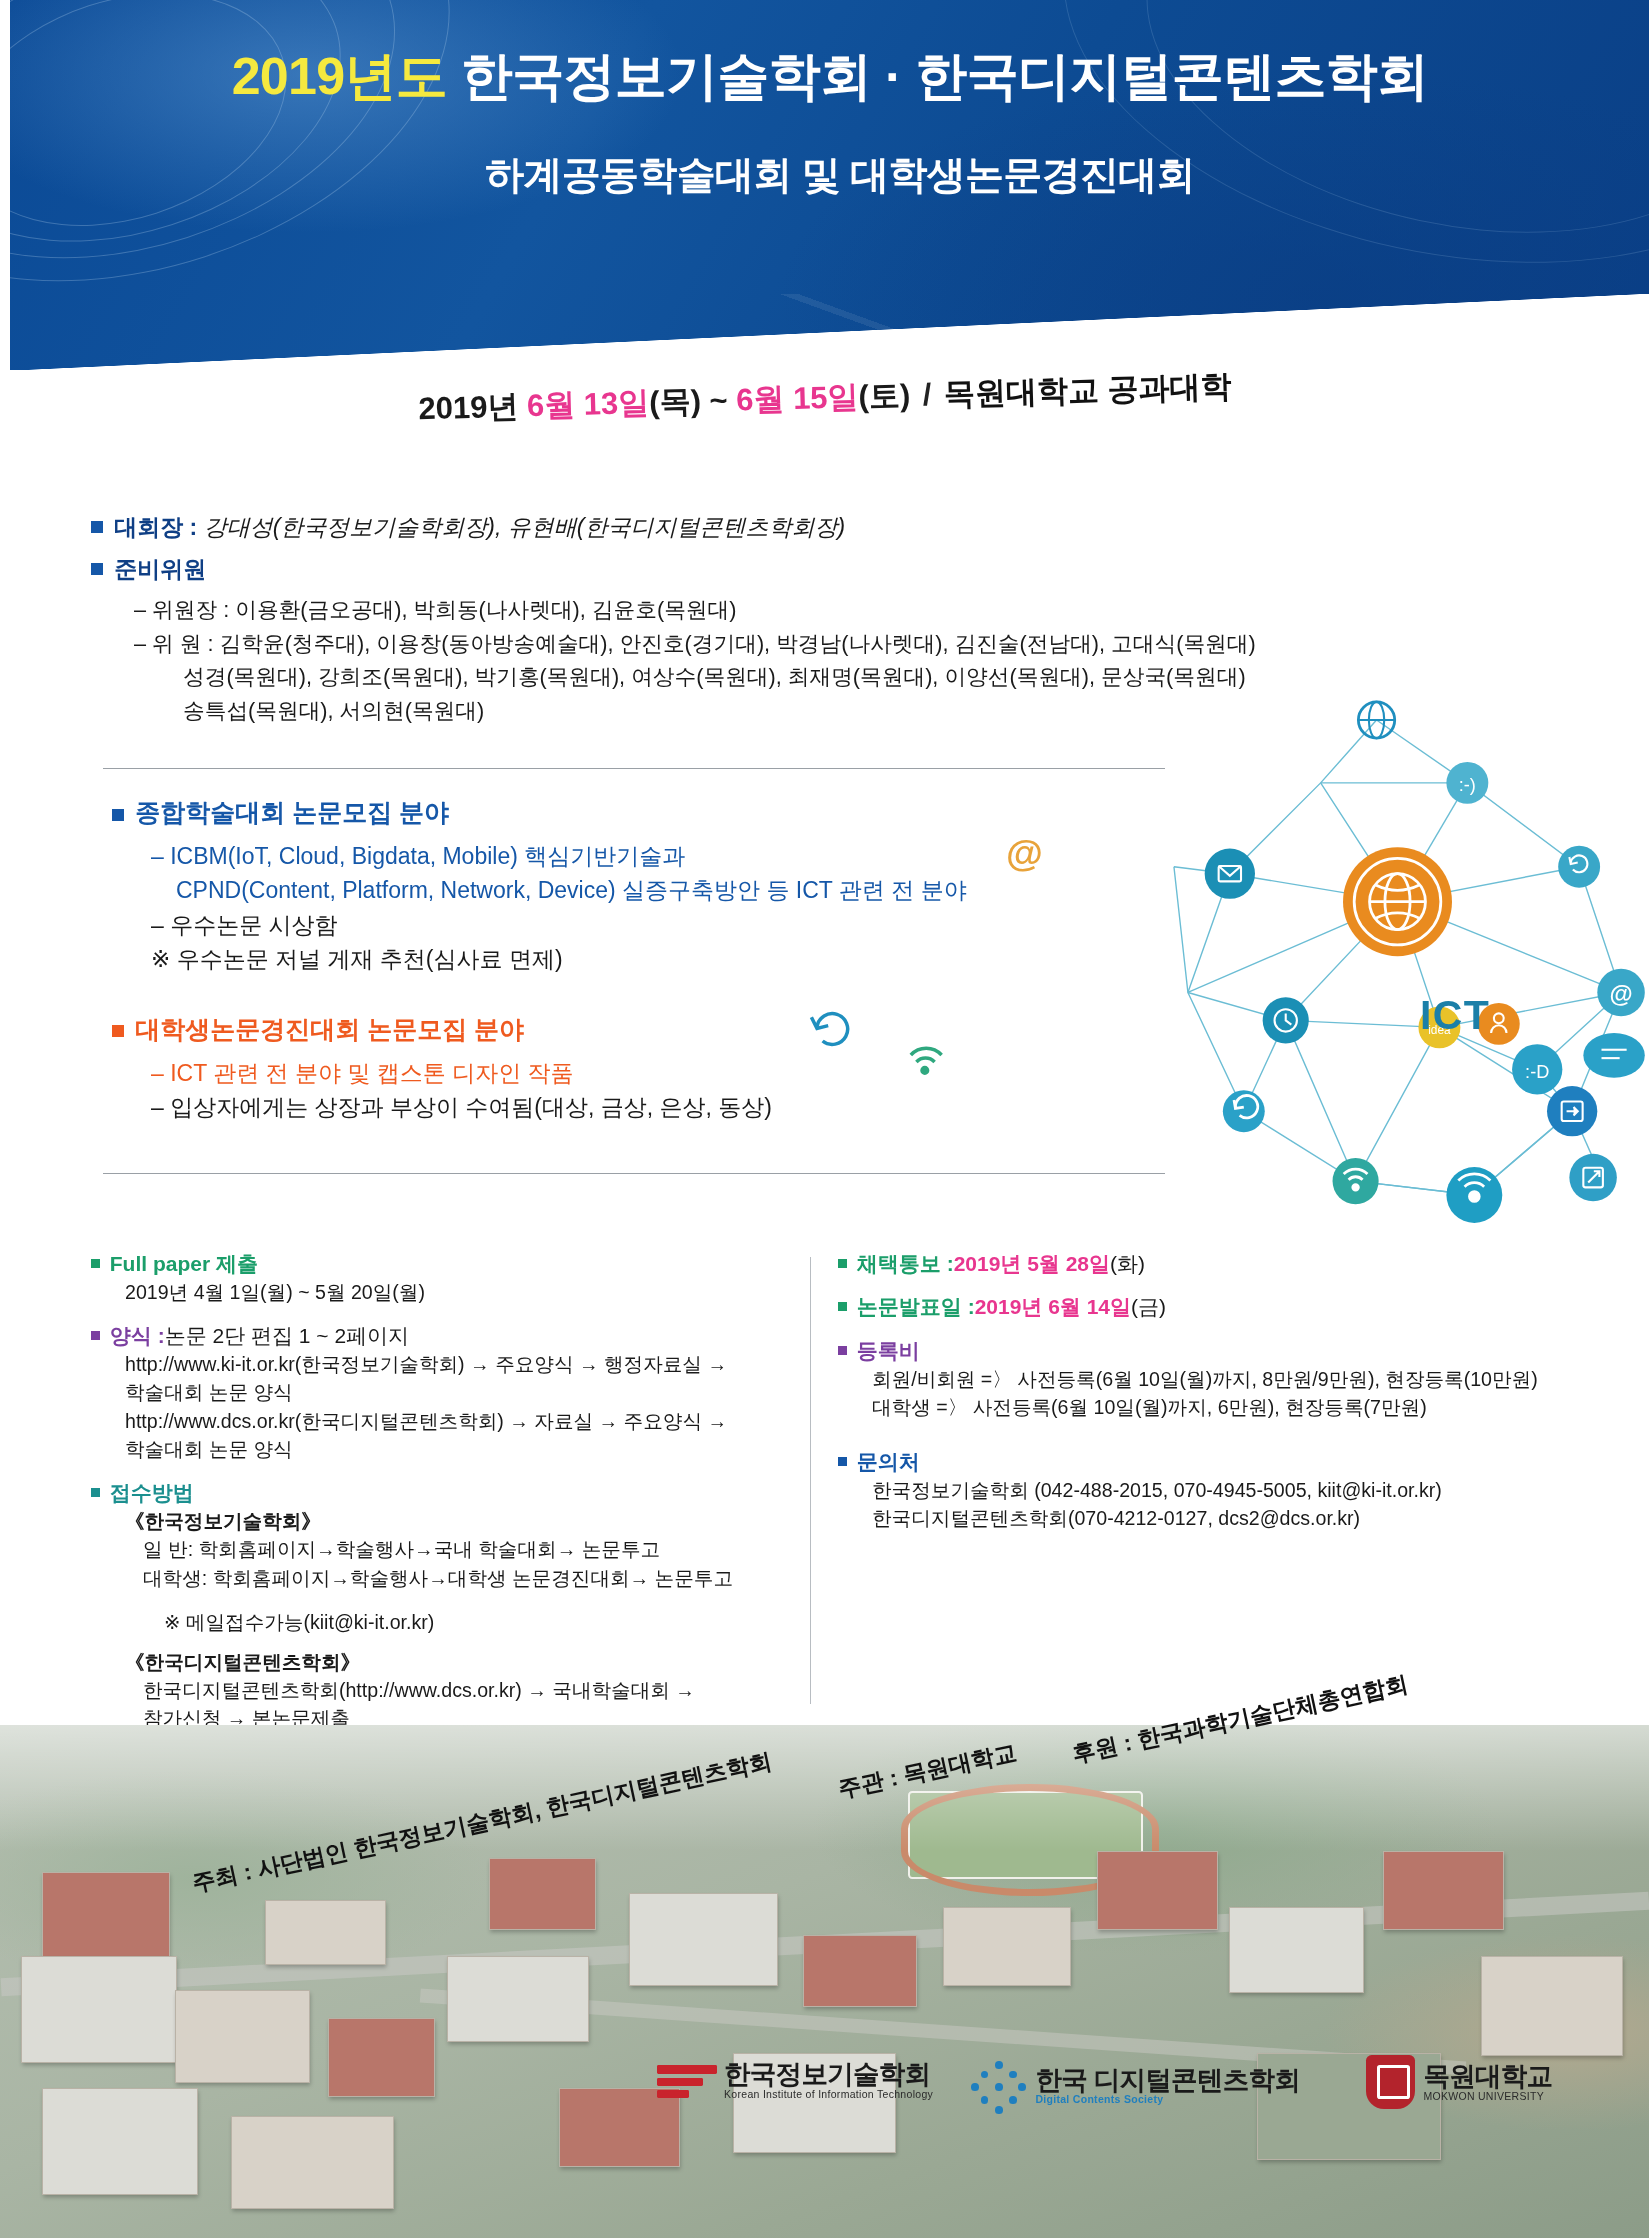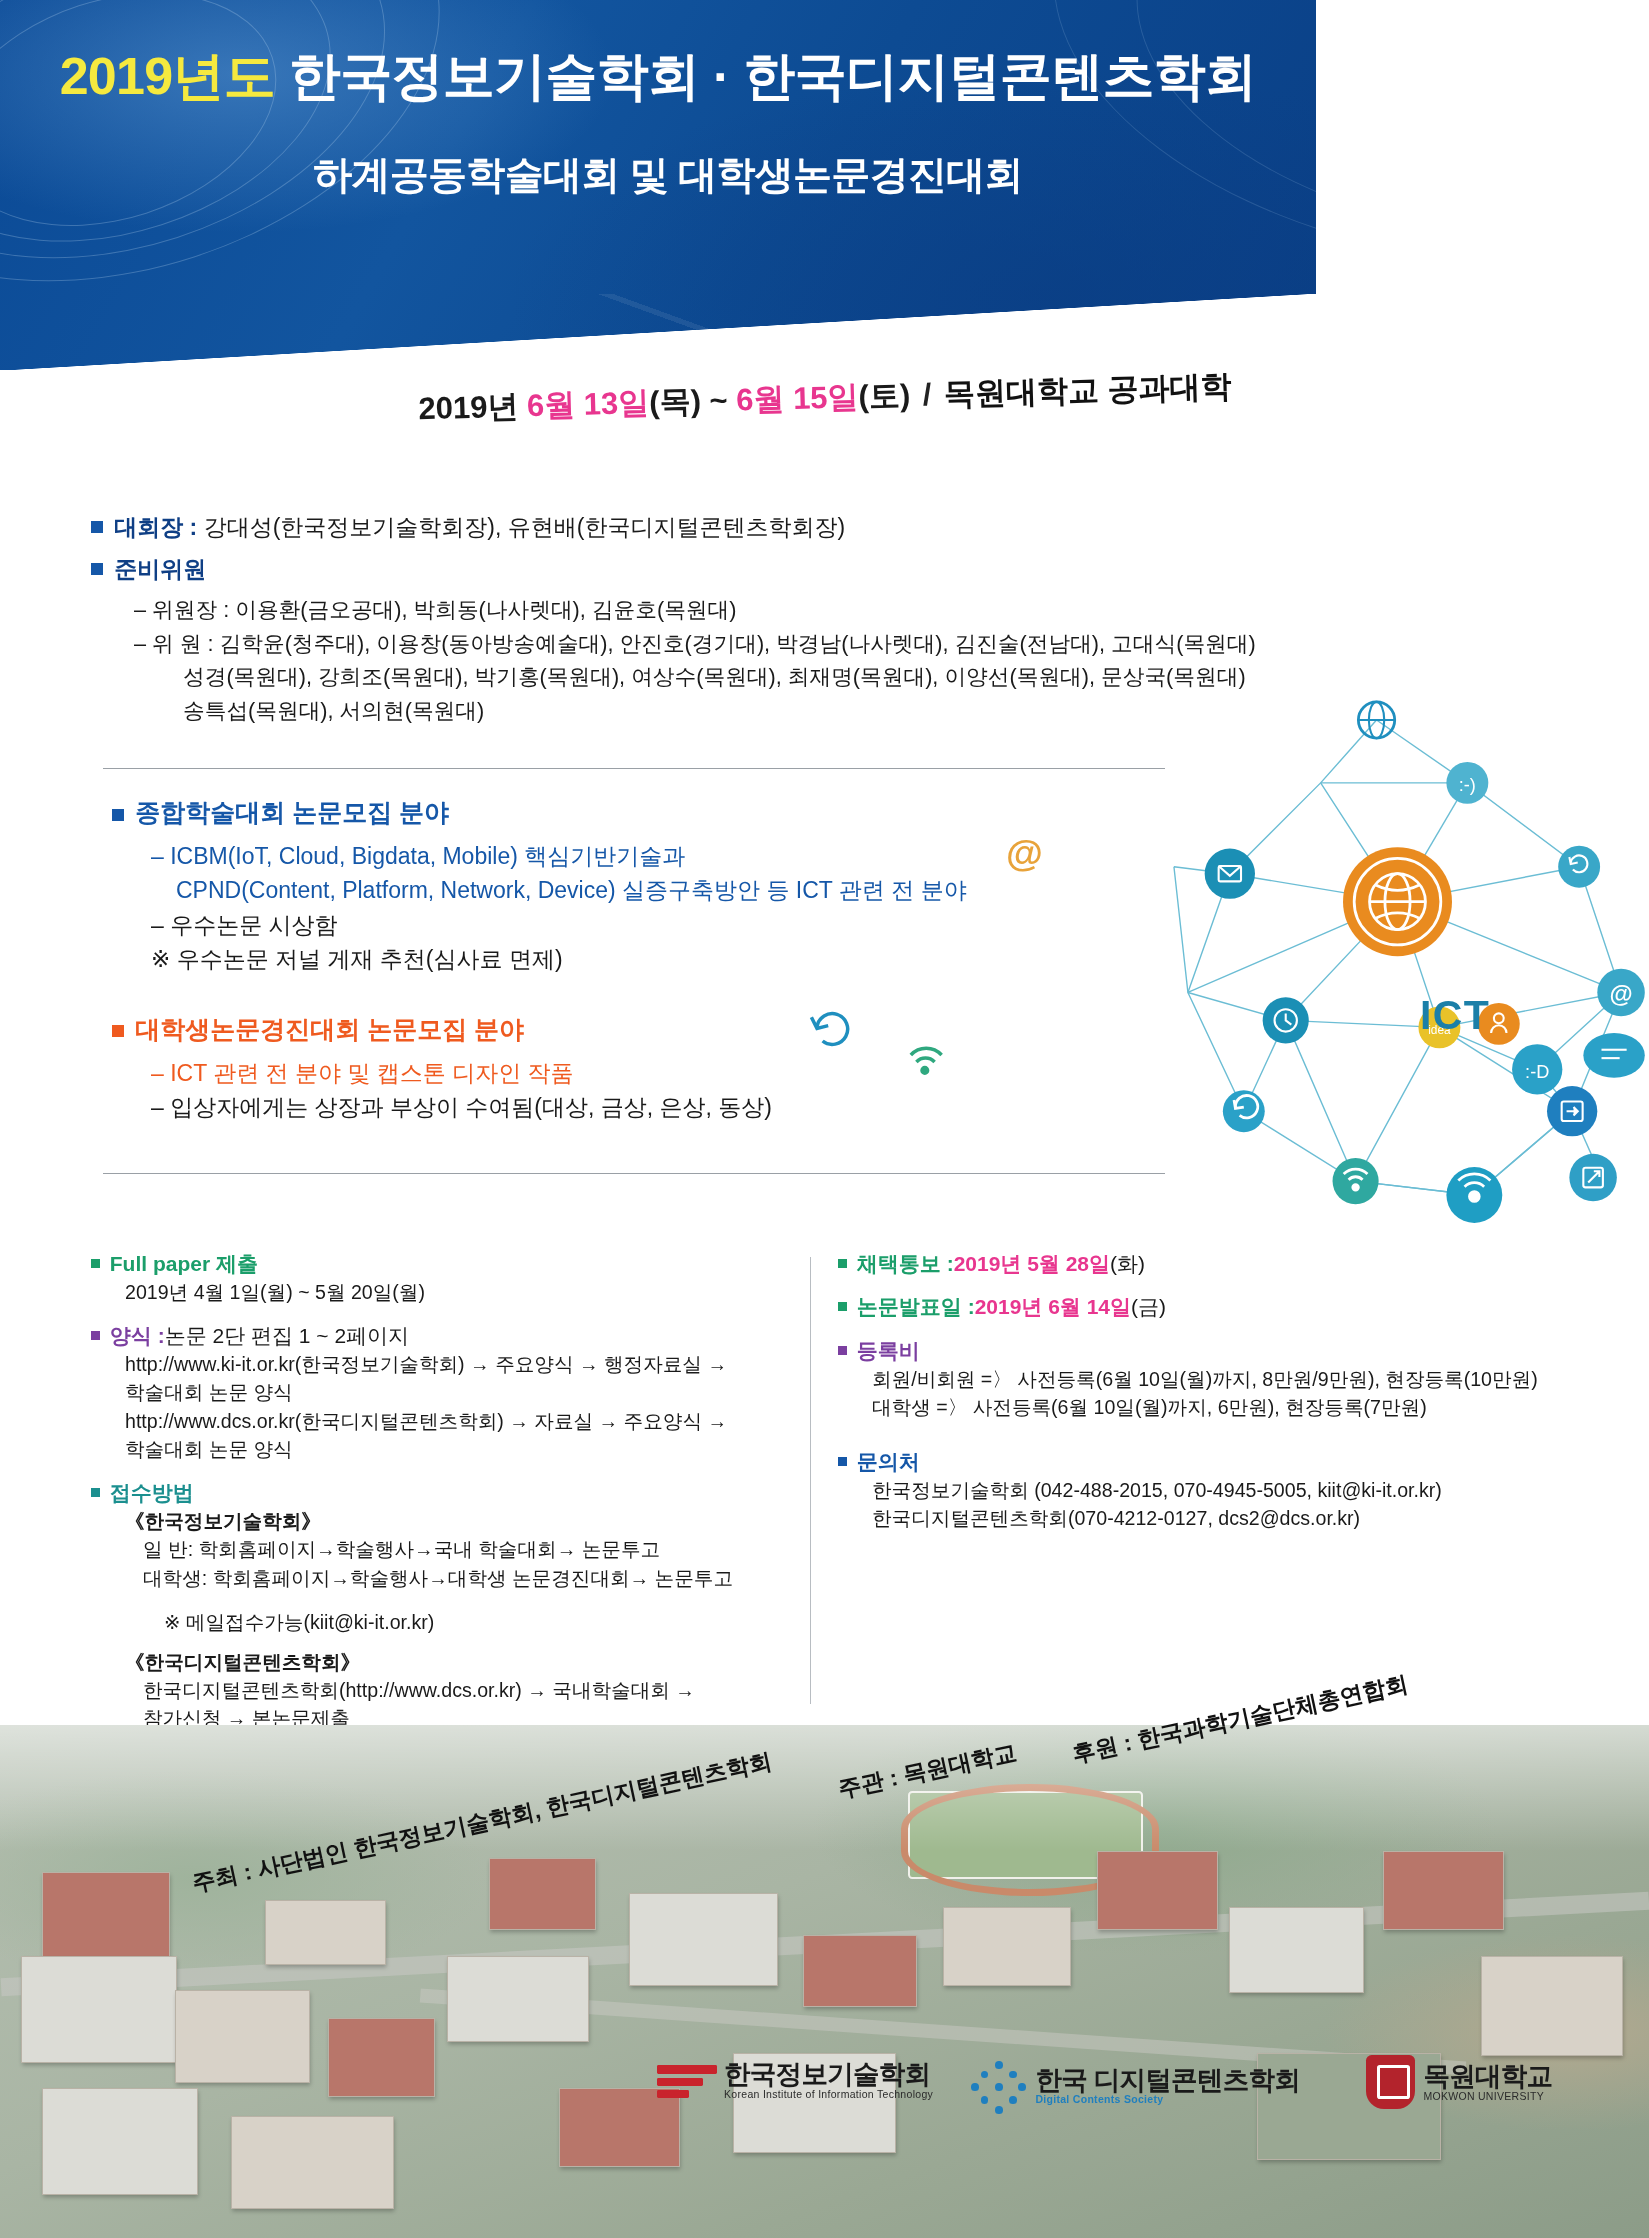"2019년도 한국정보기술학회 · 한국디지털콘텐츠학회" .header { left: 0 -> 10px; width: 1316px -> 1640px }
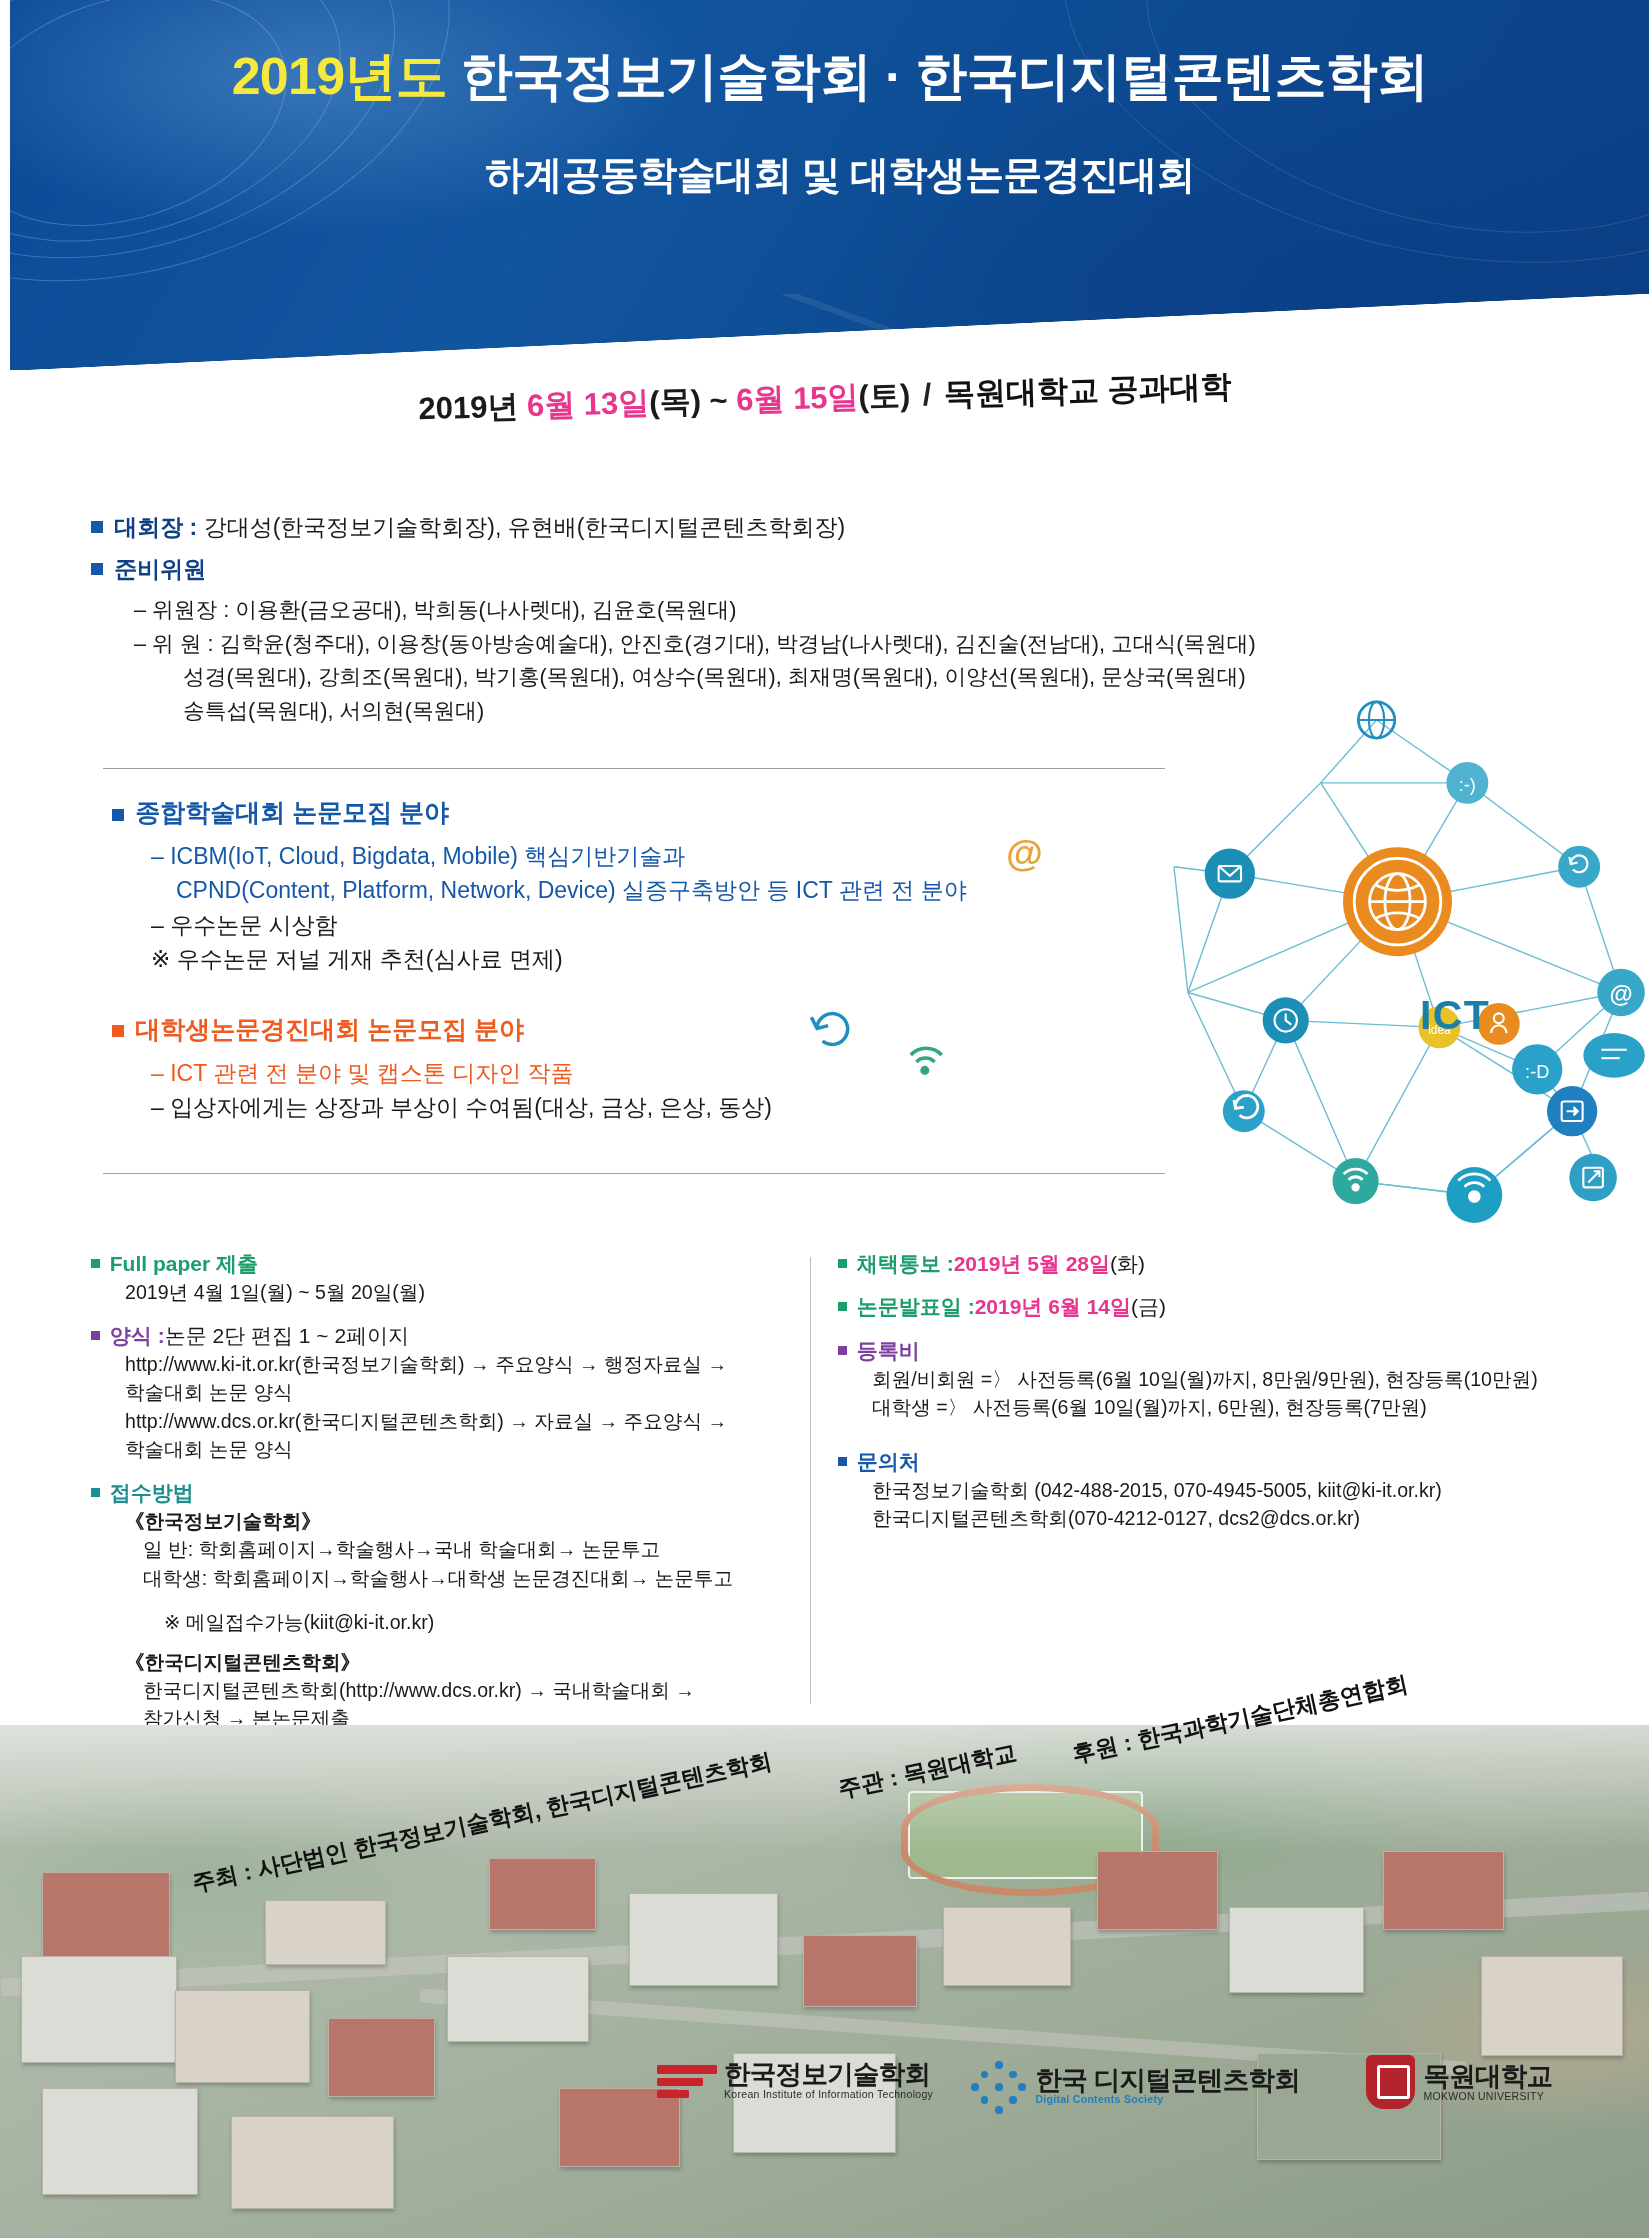"강대성(한국정보기술학회장), 유현배(한국디지털콘텐츠학회장)" .lvl1 .normal { font-style: none -> italic }
